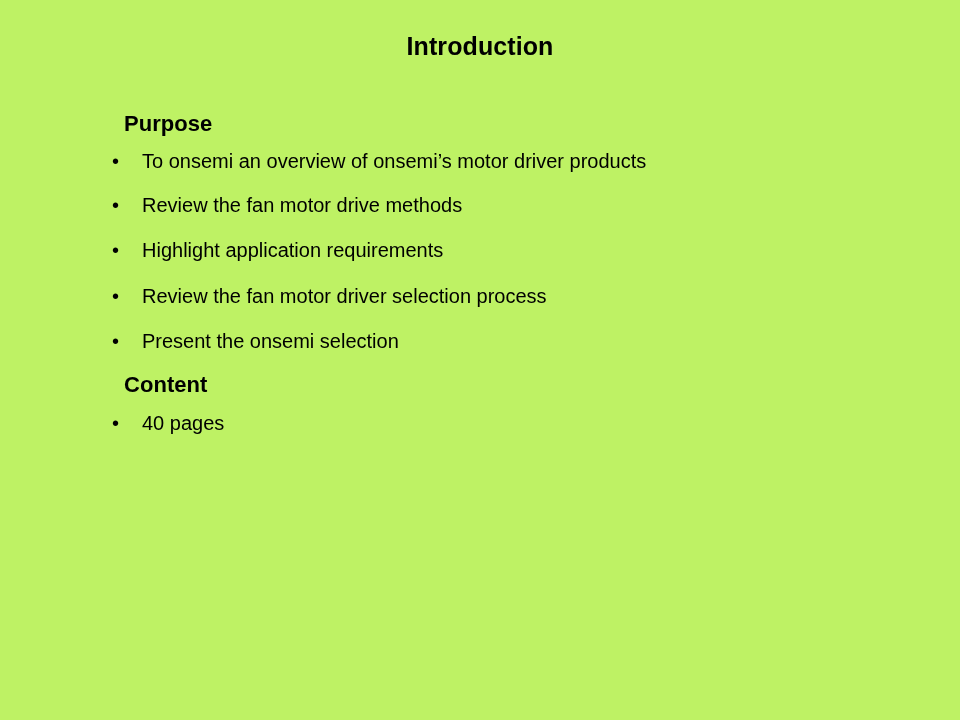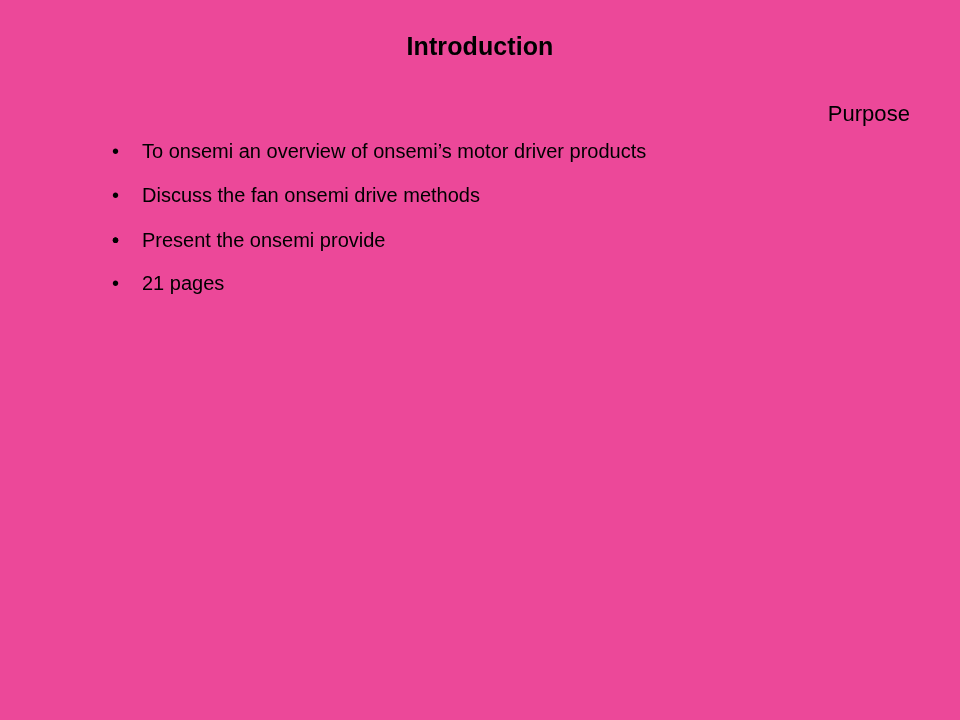"Introduction" .slide { background: #ec4899 -> #bef264 }
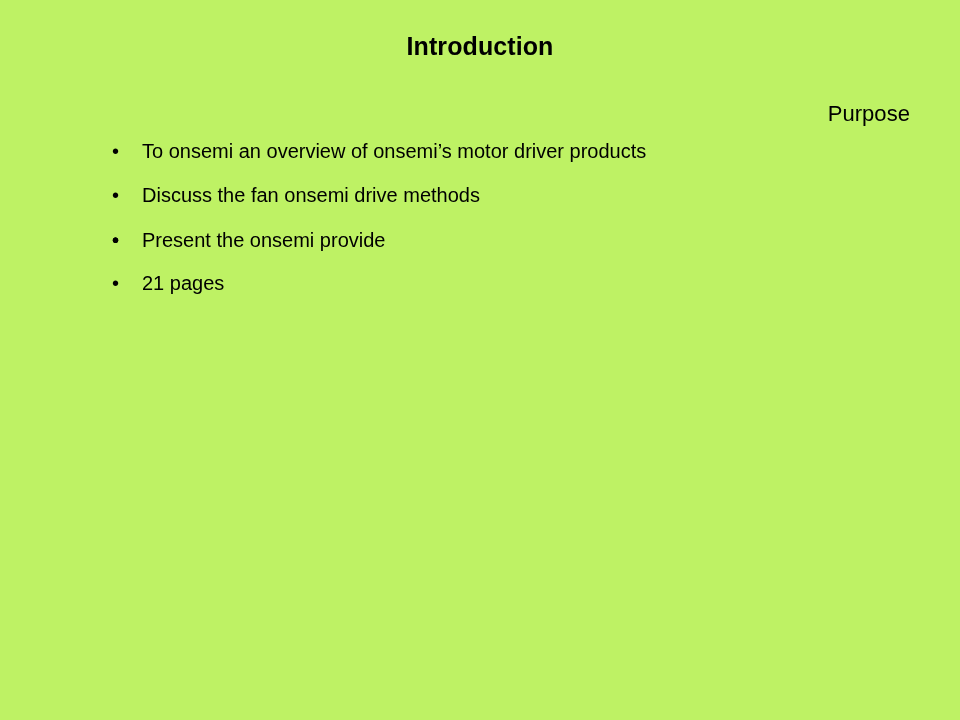"Purpose" .section-heading { font-weight: normal -> bold; margin: 2px -> 12px; text-align: right -> none }
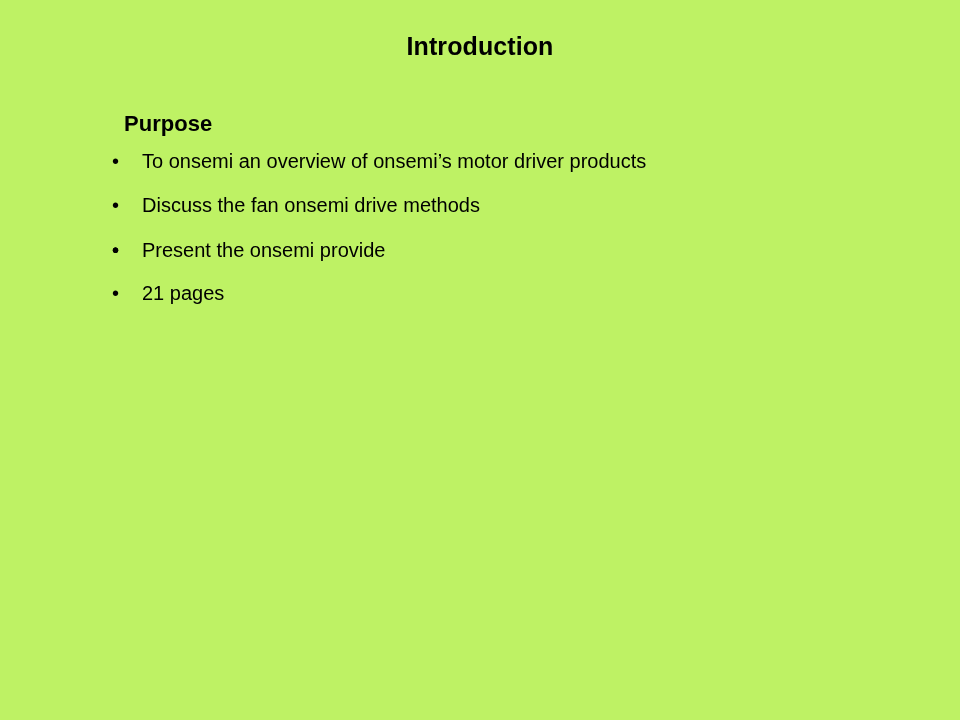"Discuss the fan onsemi drive" span.bullet-text { text: Discuss the fan onsemi -> Review the fan motor }
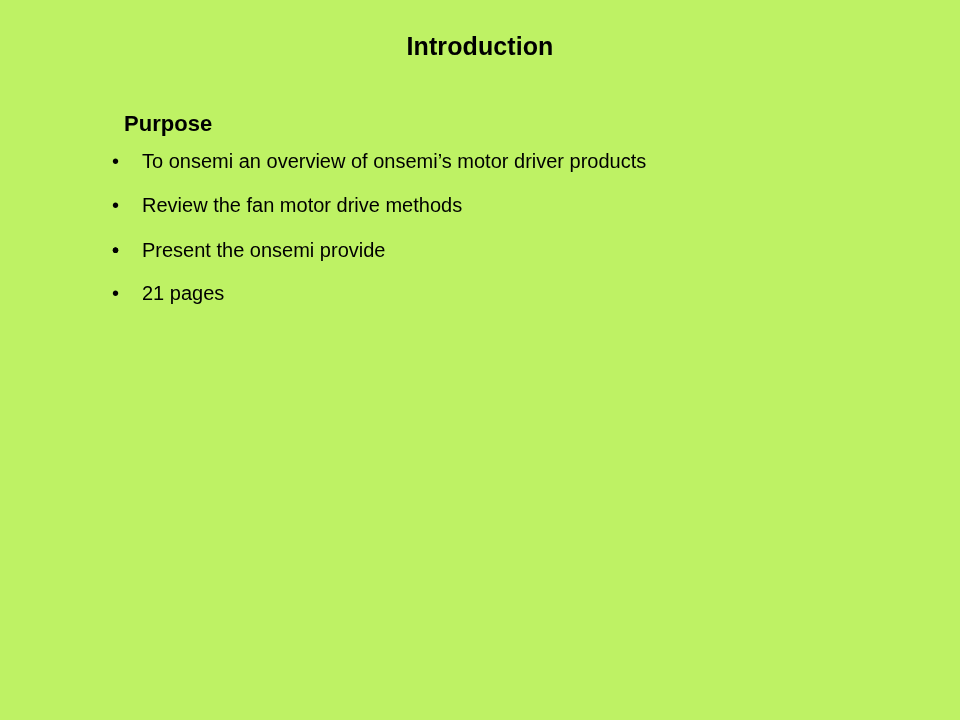"Highlight application requirements" span.bullet-text { html: none -> <span>Highlight application requirements</span> }
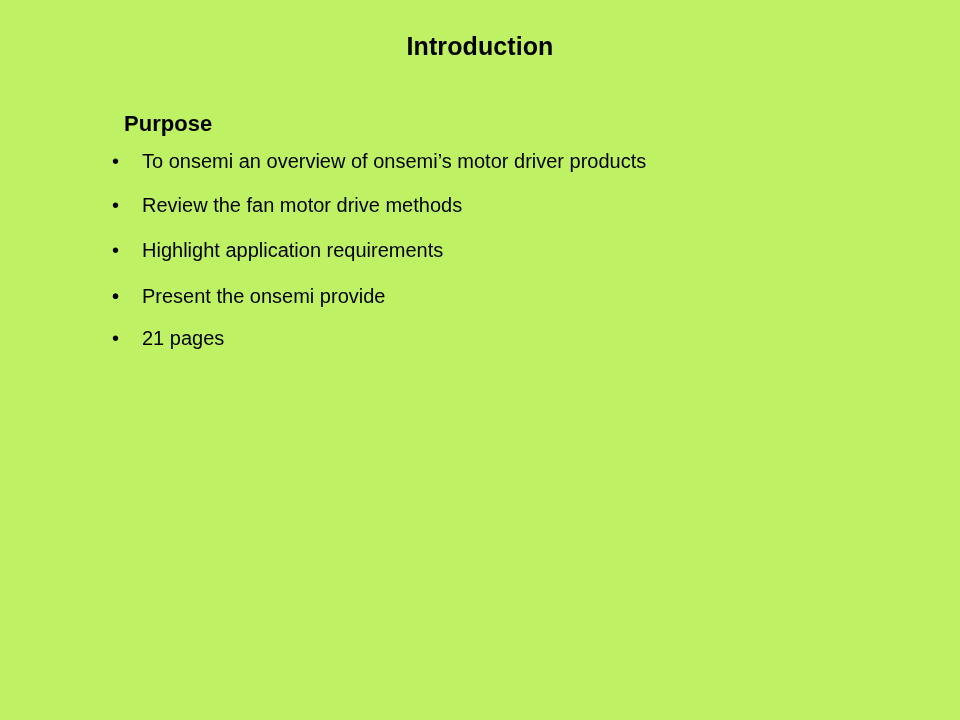"Review the fan motor driver" span.bullet-text { html: none -> <span>Review the fan motor driver selection process</span> }
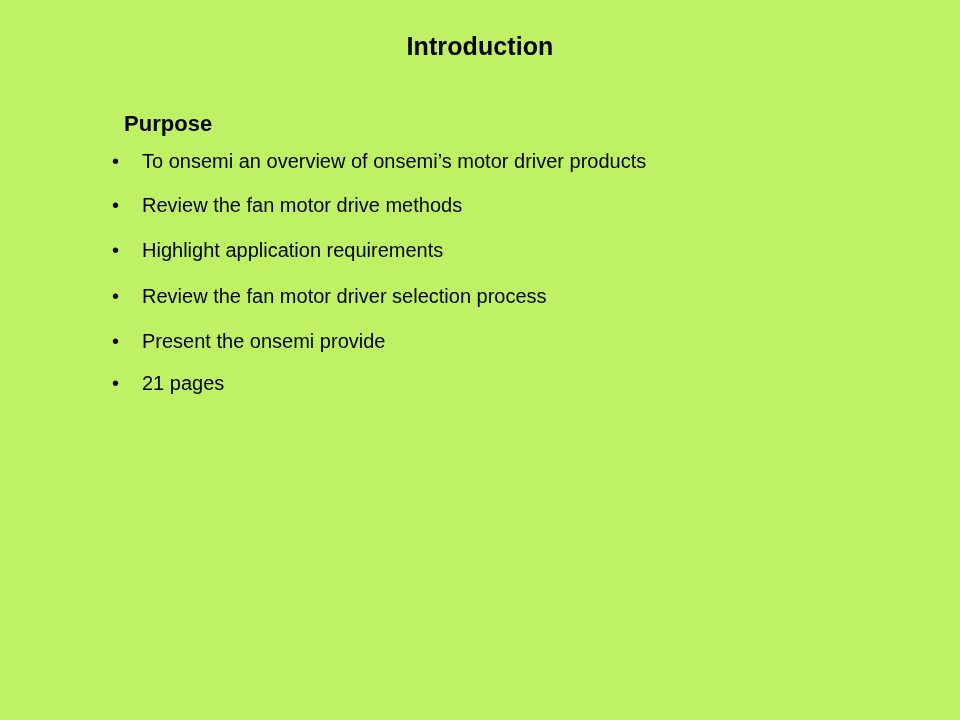"Present the onsemi provide" span.bullet-text { text: provide -> selection }
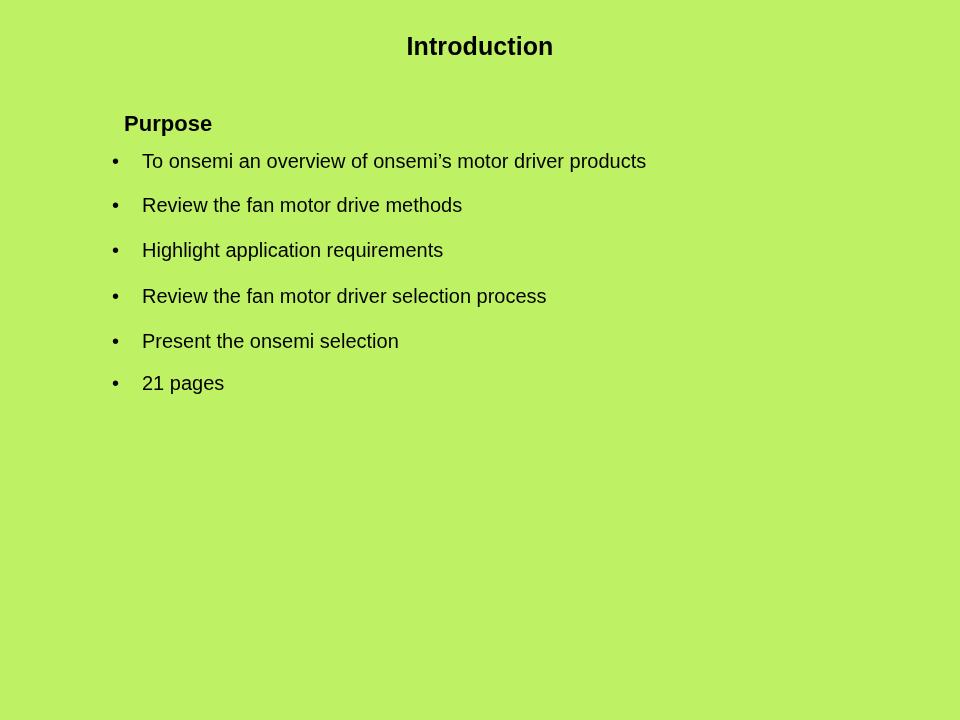"Content" div.section-heading { html: none -> <div>Content</div> }
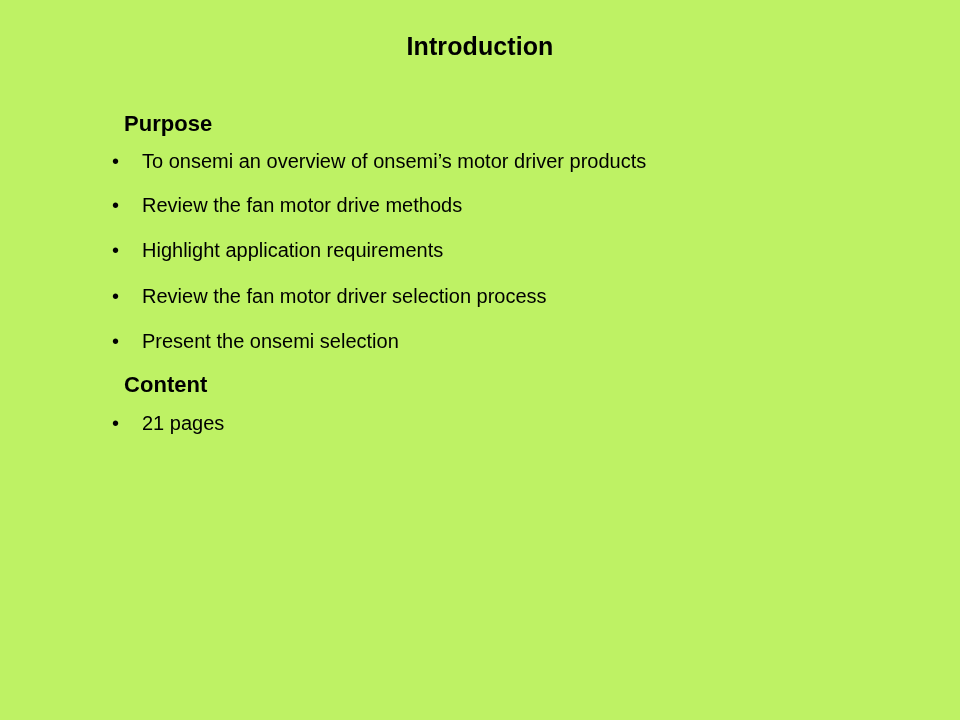"21 pages" span.bullet-text { text: 21 -> 40 }
